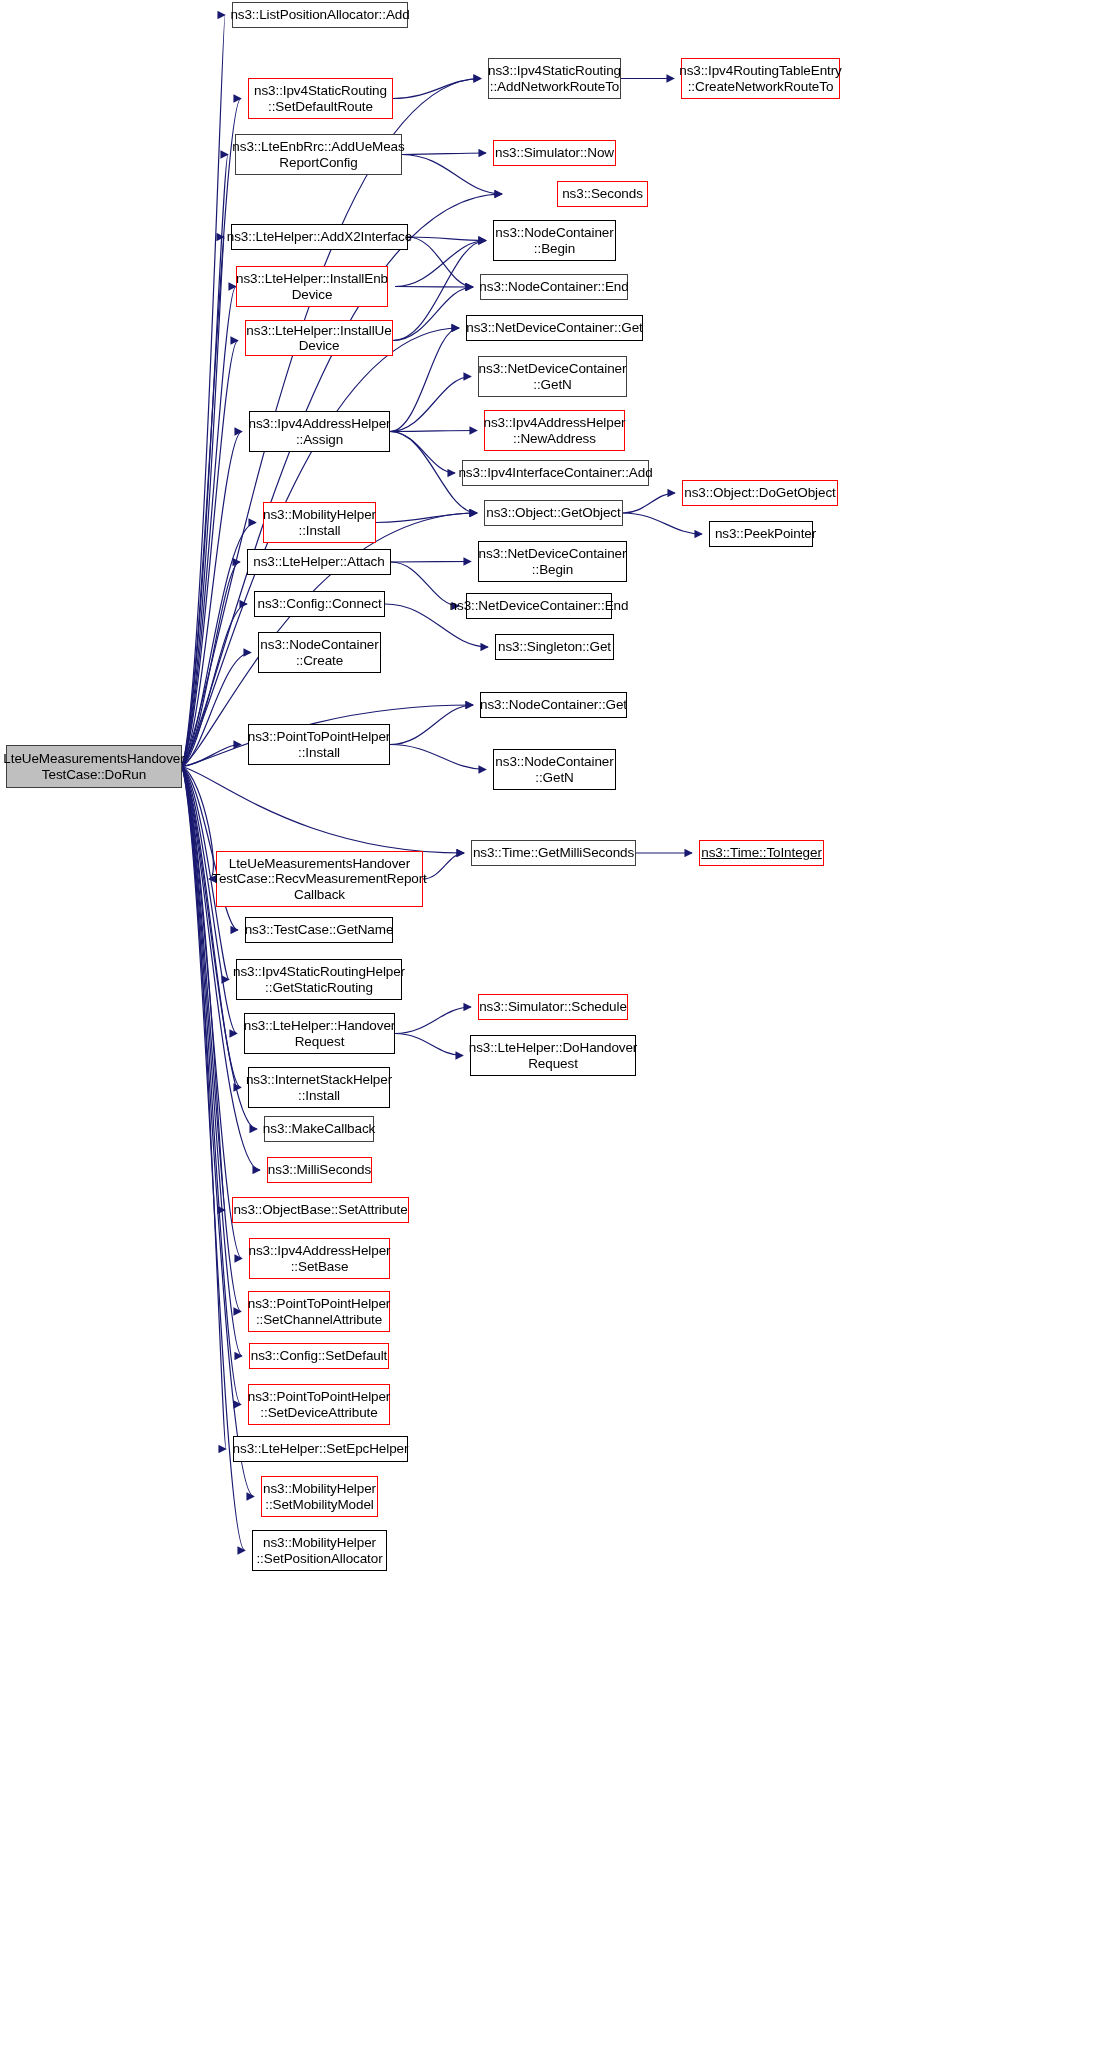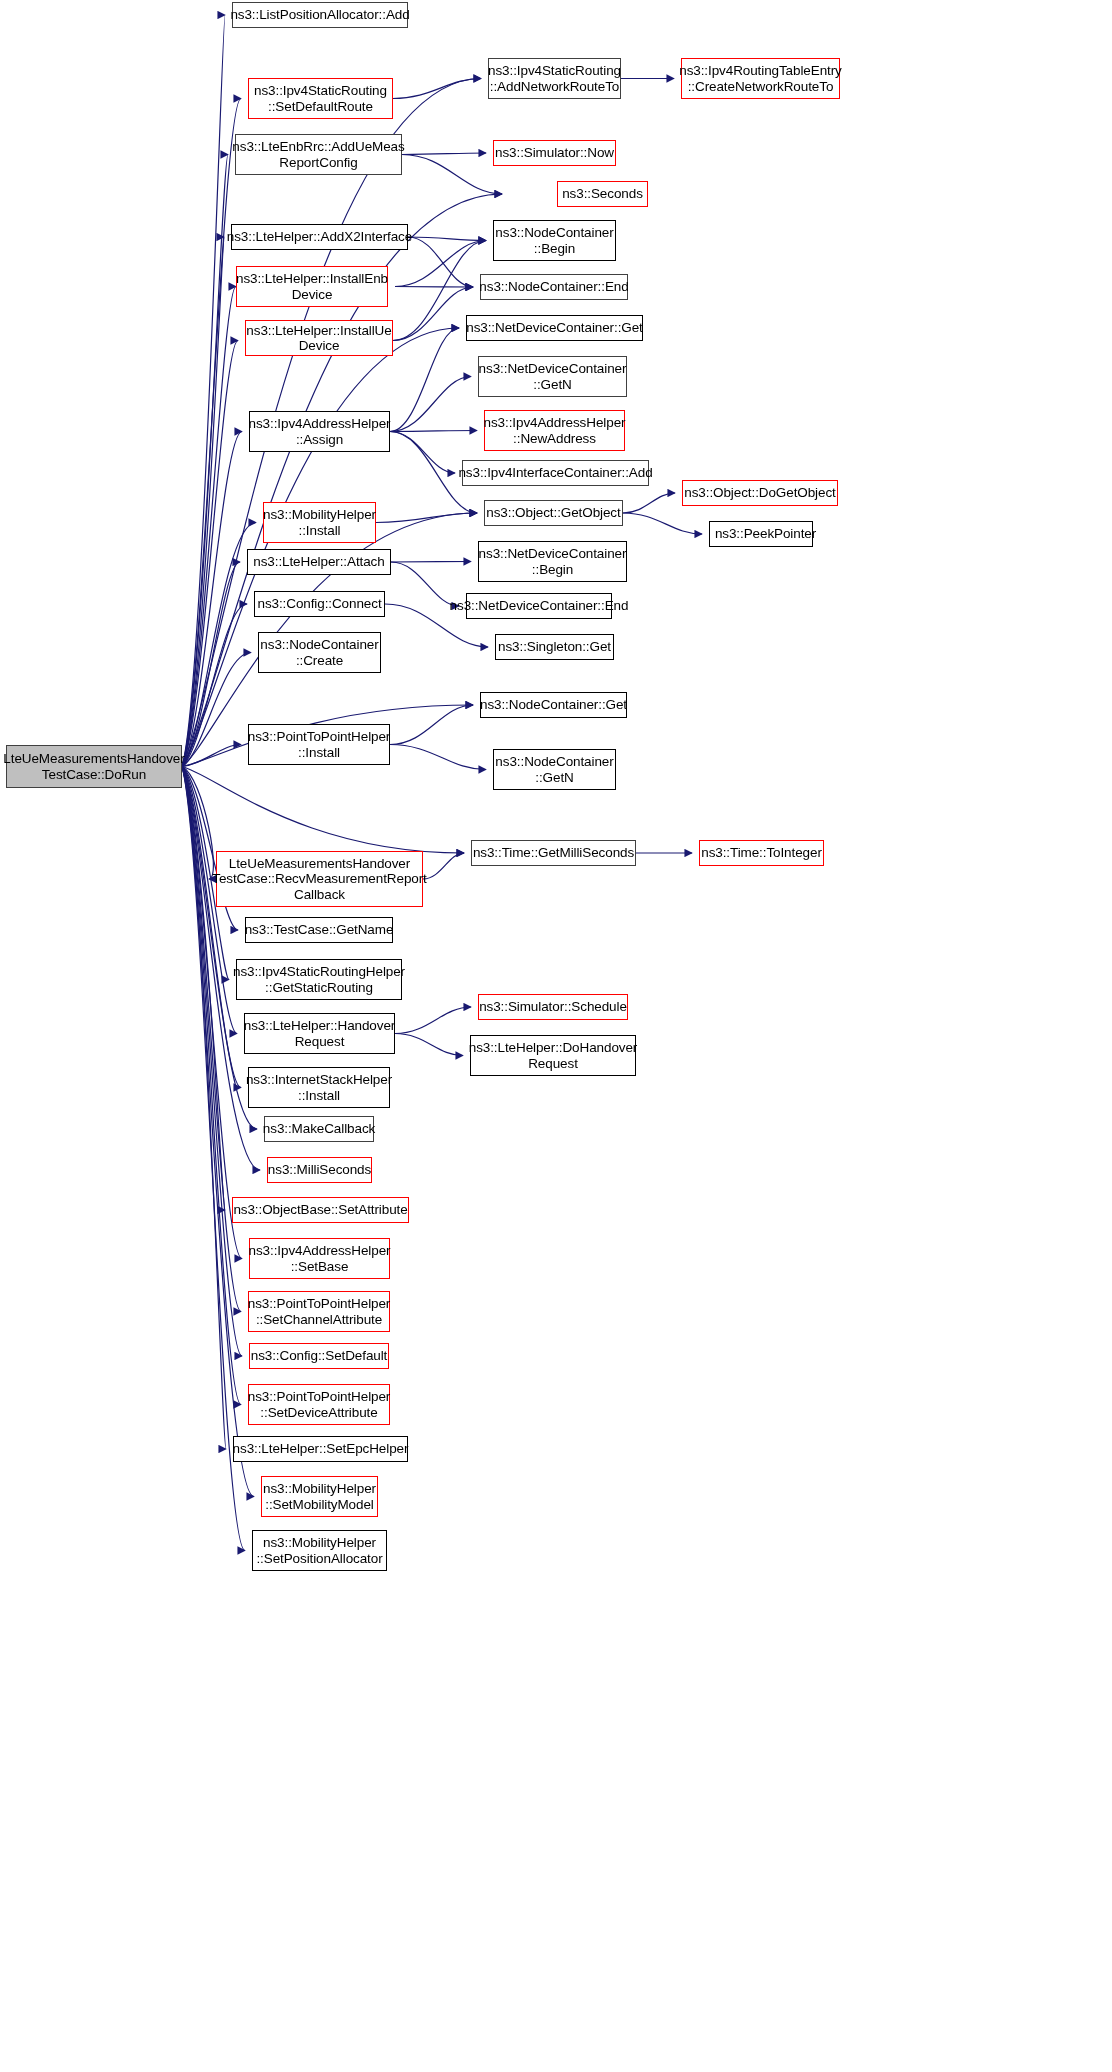"ns3::Time::ToInteger" div.node { text-decoration: none -> underline }
